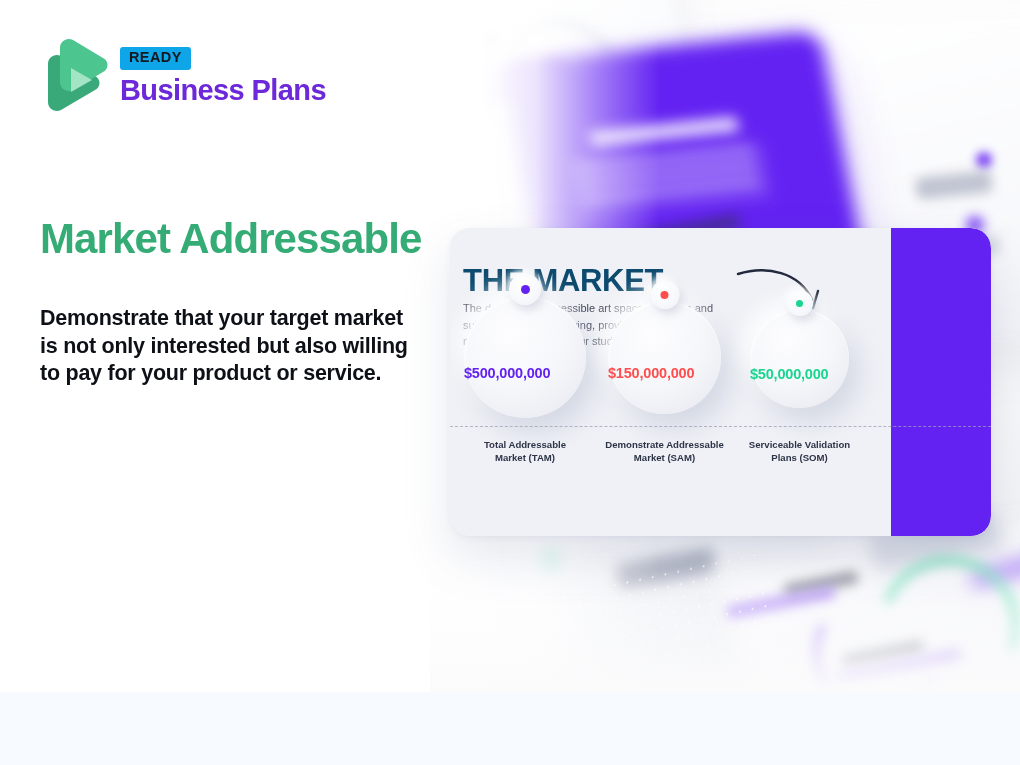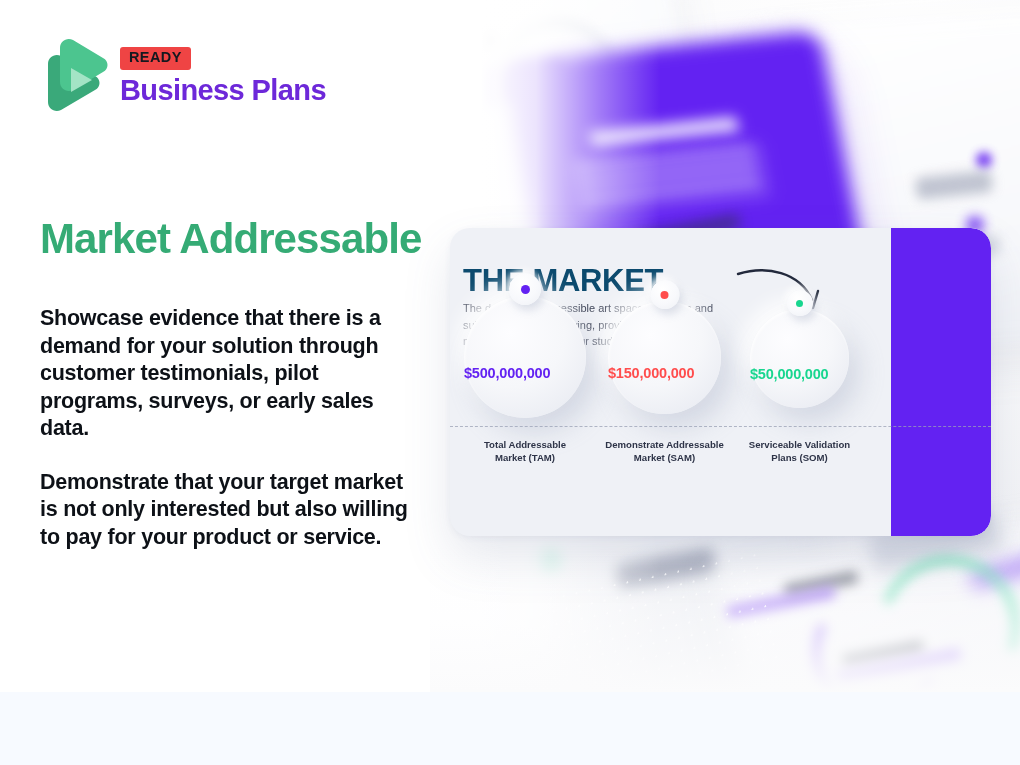"READY" .ready-badge { background: #ef4444 -> #0ea5e9 }
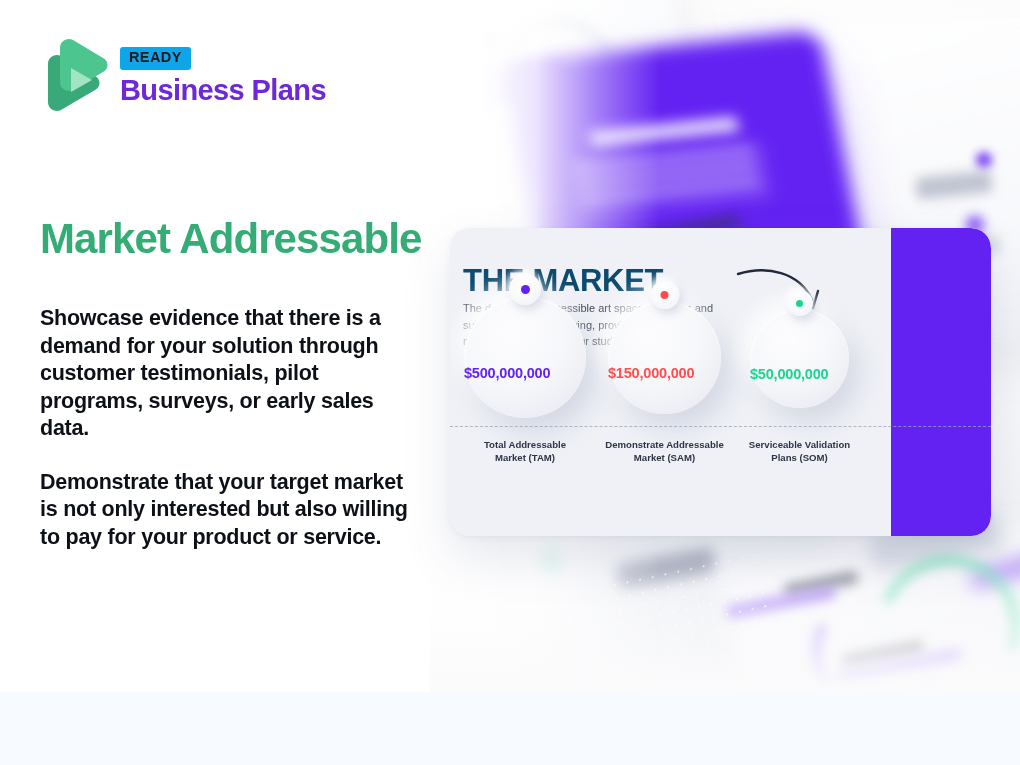"Showcase evidence that there is" p { html: <p>Showcase evidence that there is a demand for your solution through customer testimonials, pilot programs, surveys, or early sales data.</p> -> none }
